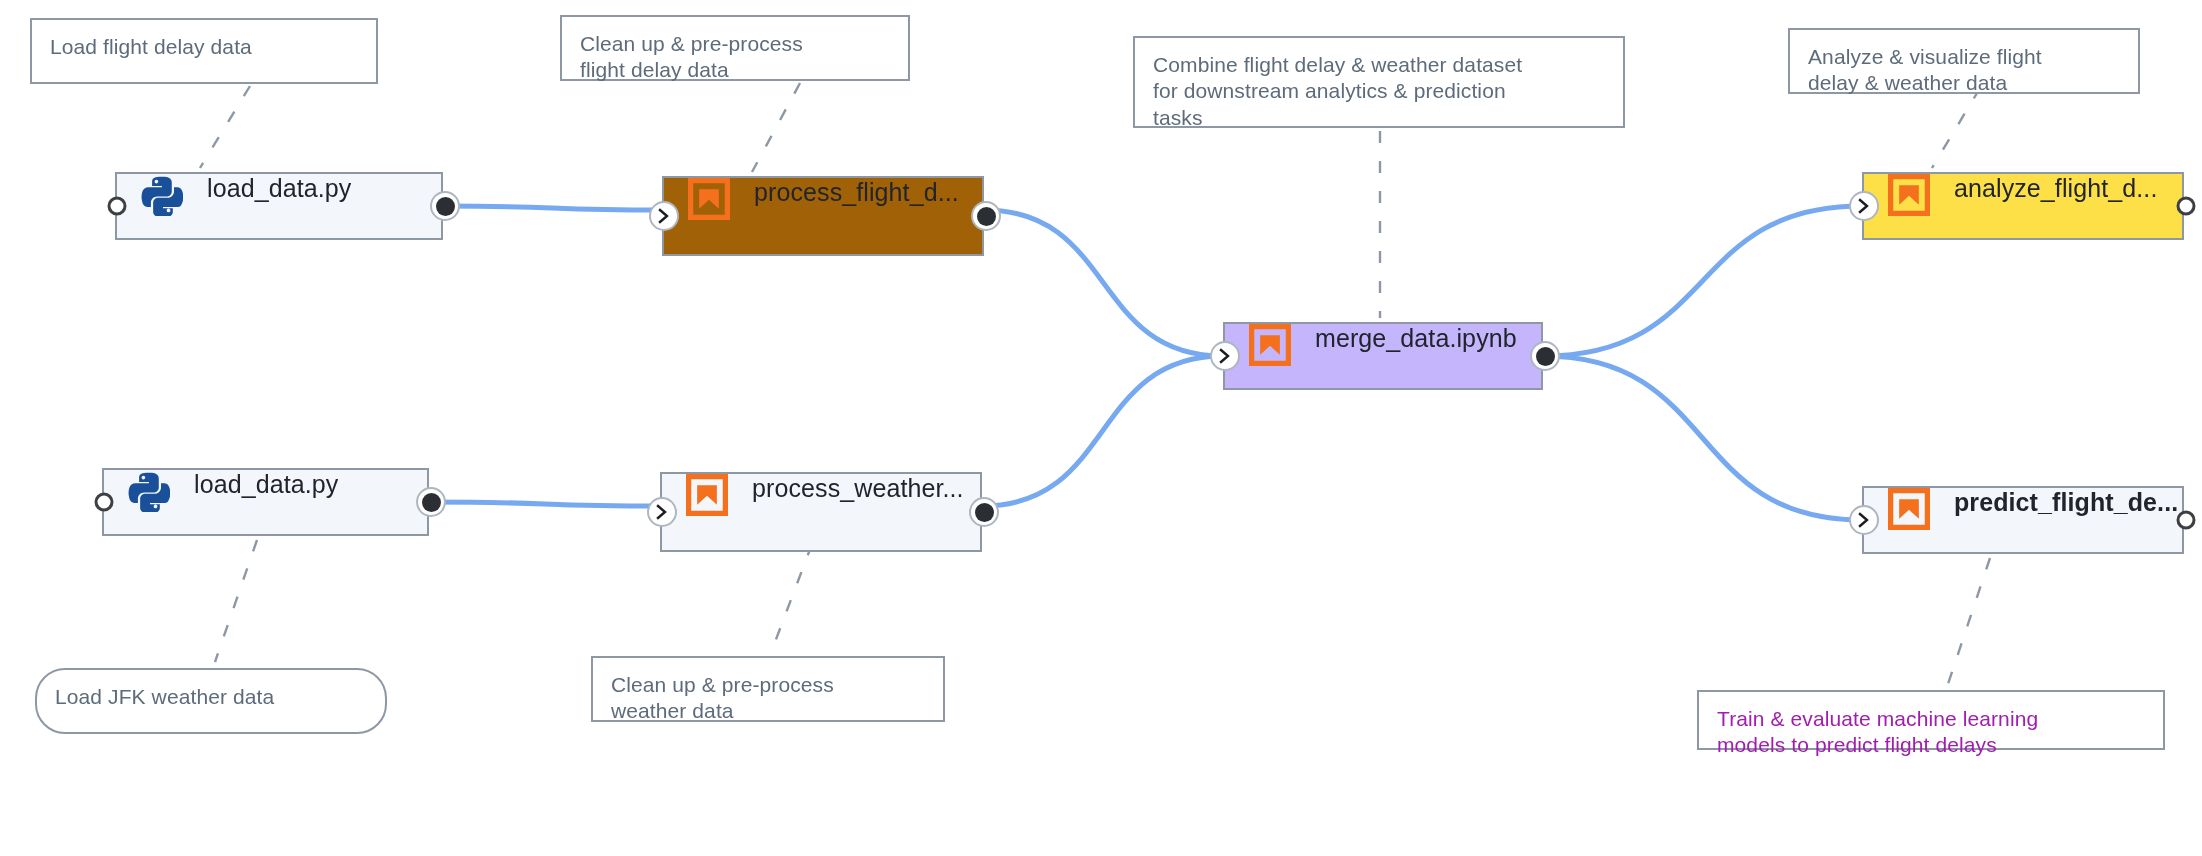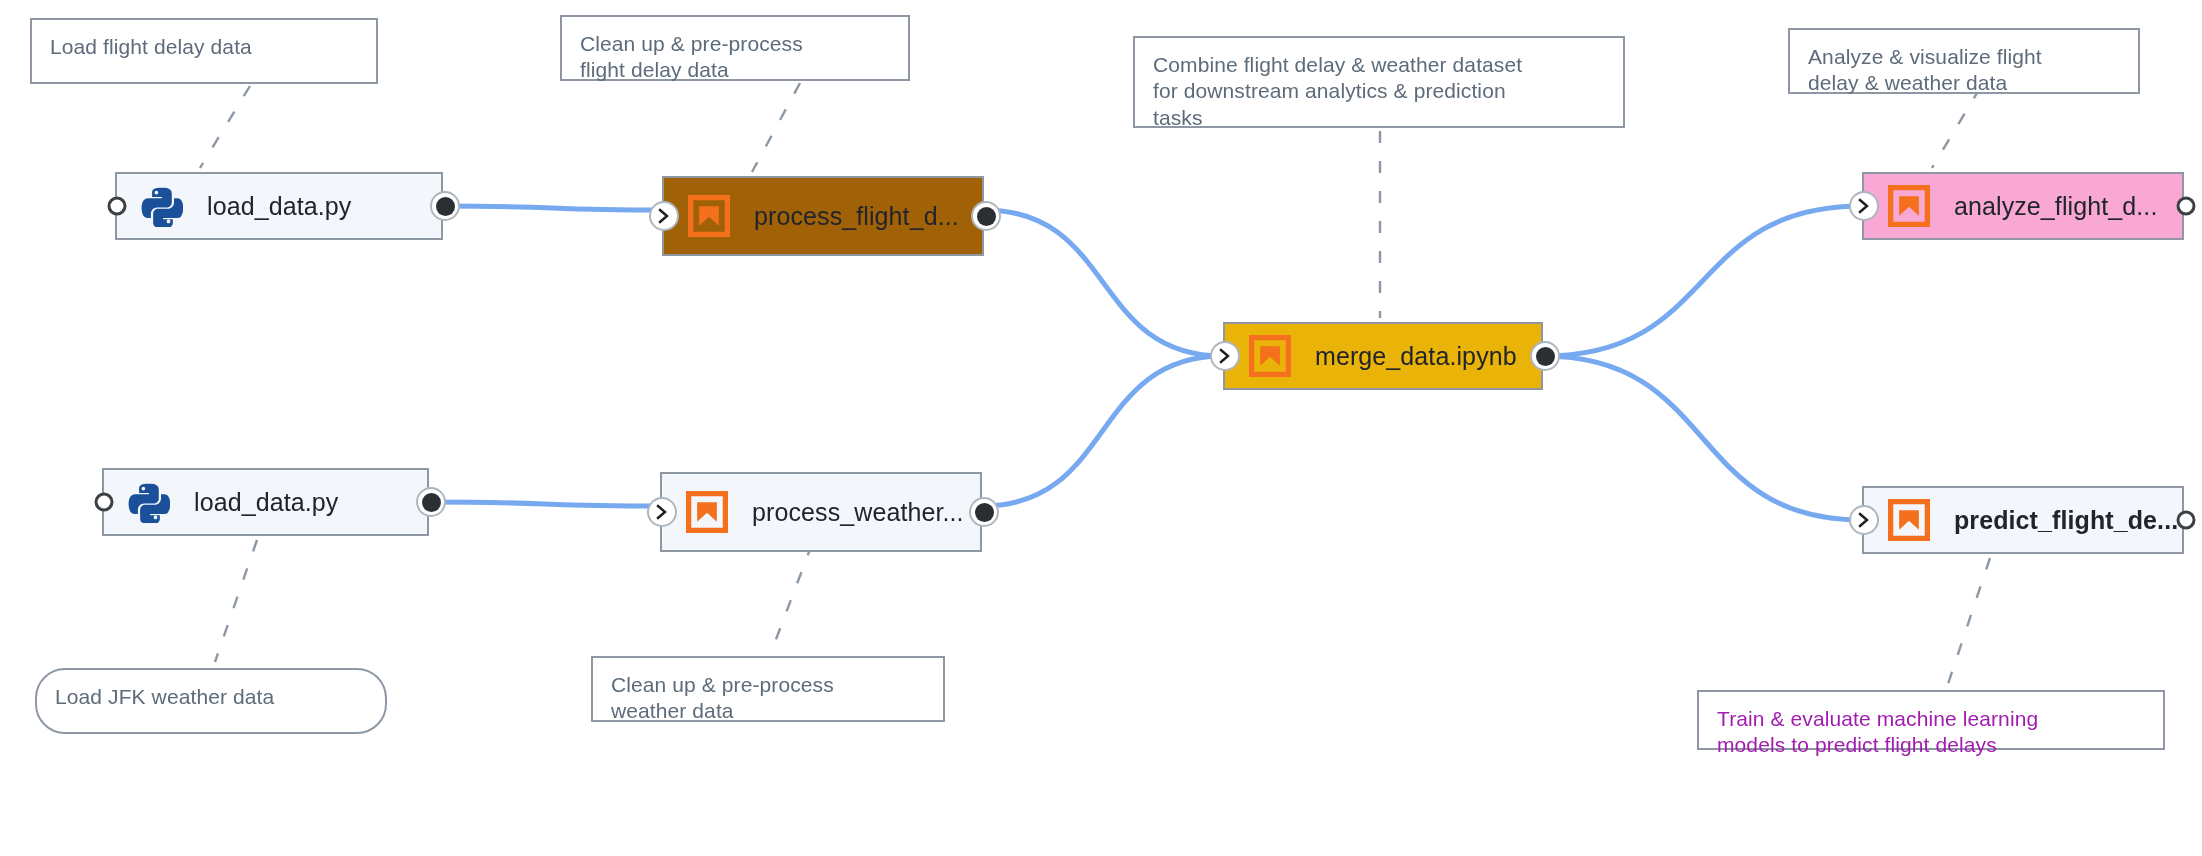"load_data.py" .node { align-items: center -> flex-start }
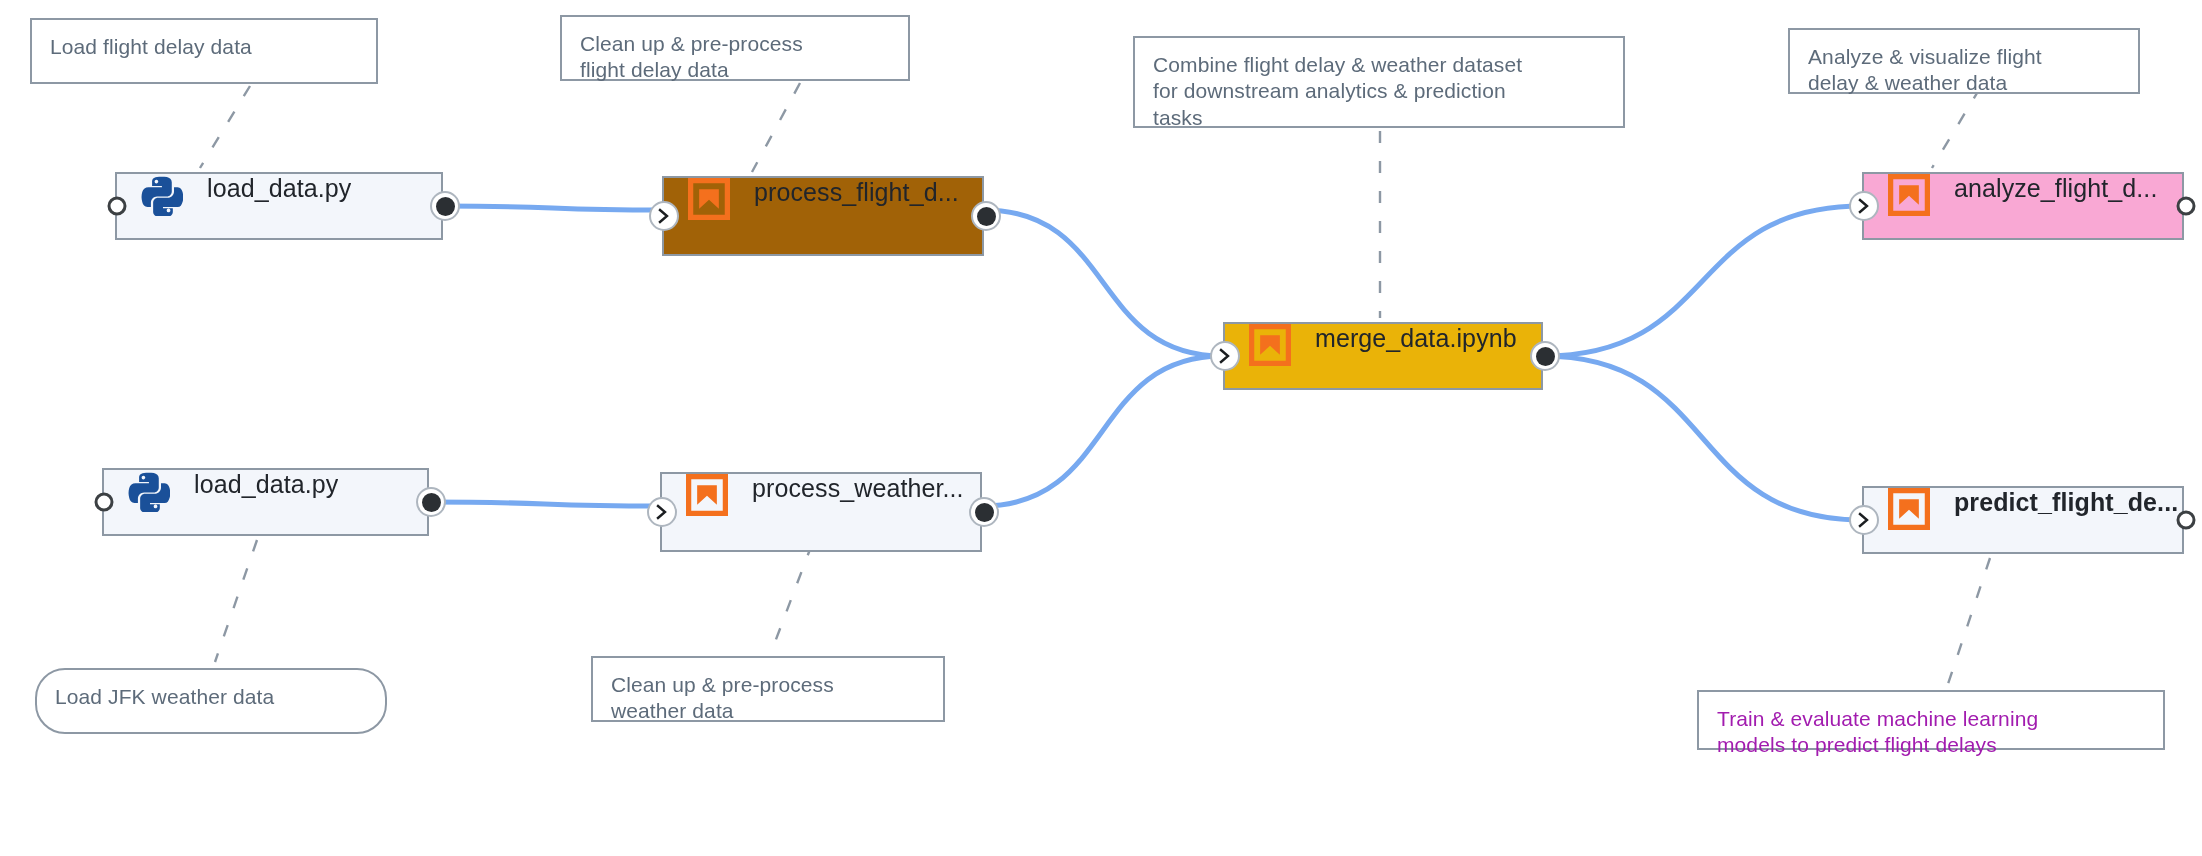"analyze_flight_d..." div.node { background: #f9a8d4 -> #fde047 }
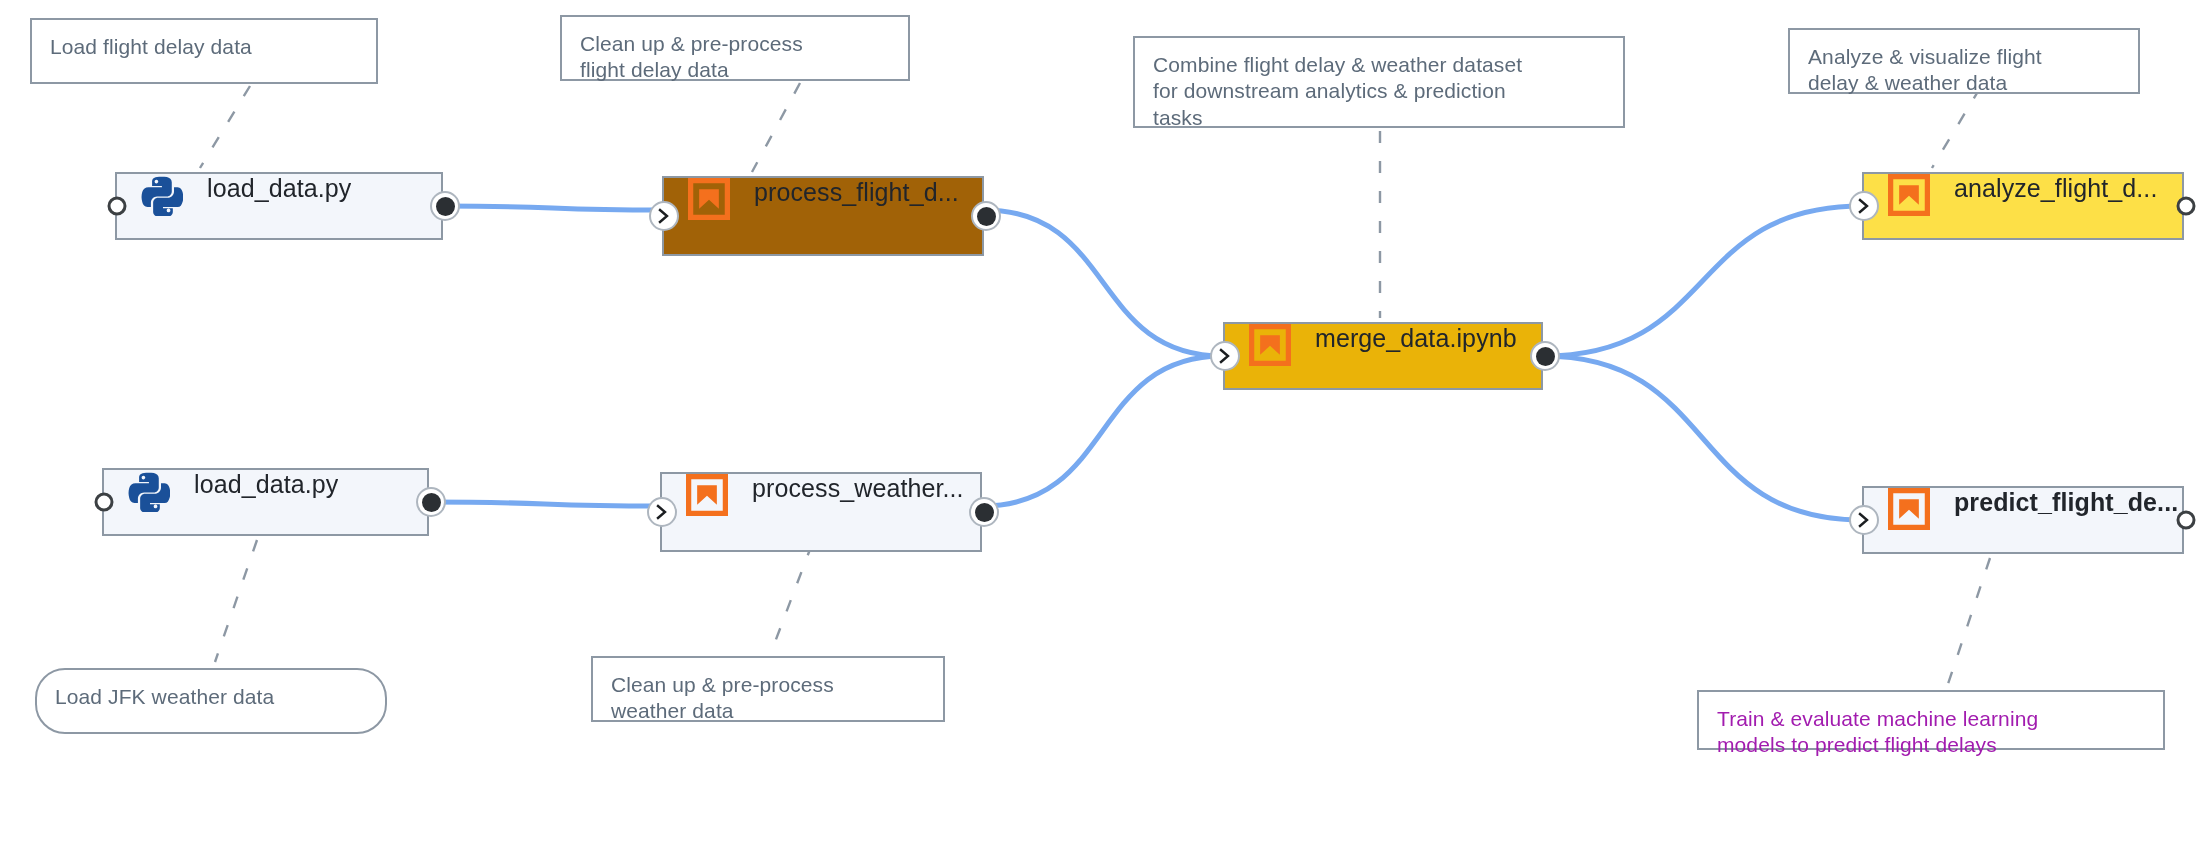"merge_data.ipynb" div.node { background: #eab308 -> #c4b5fd }
